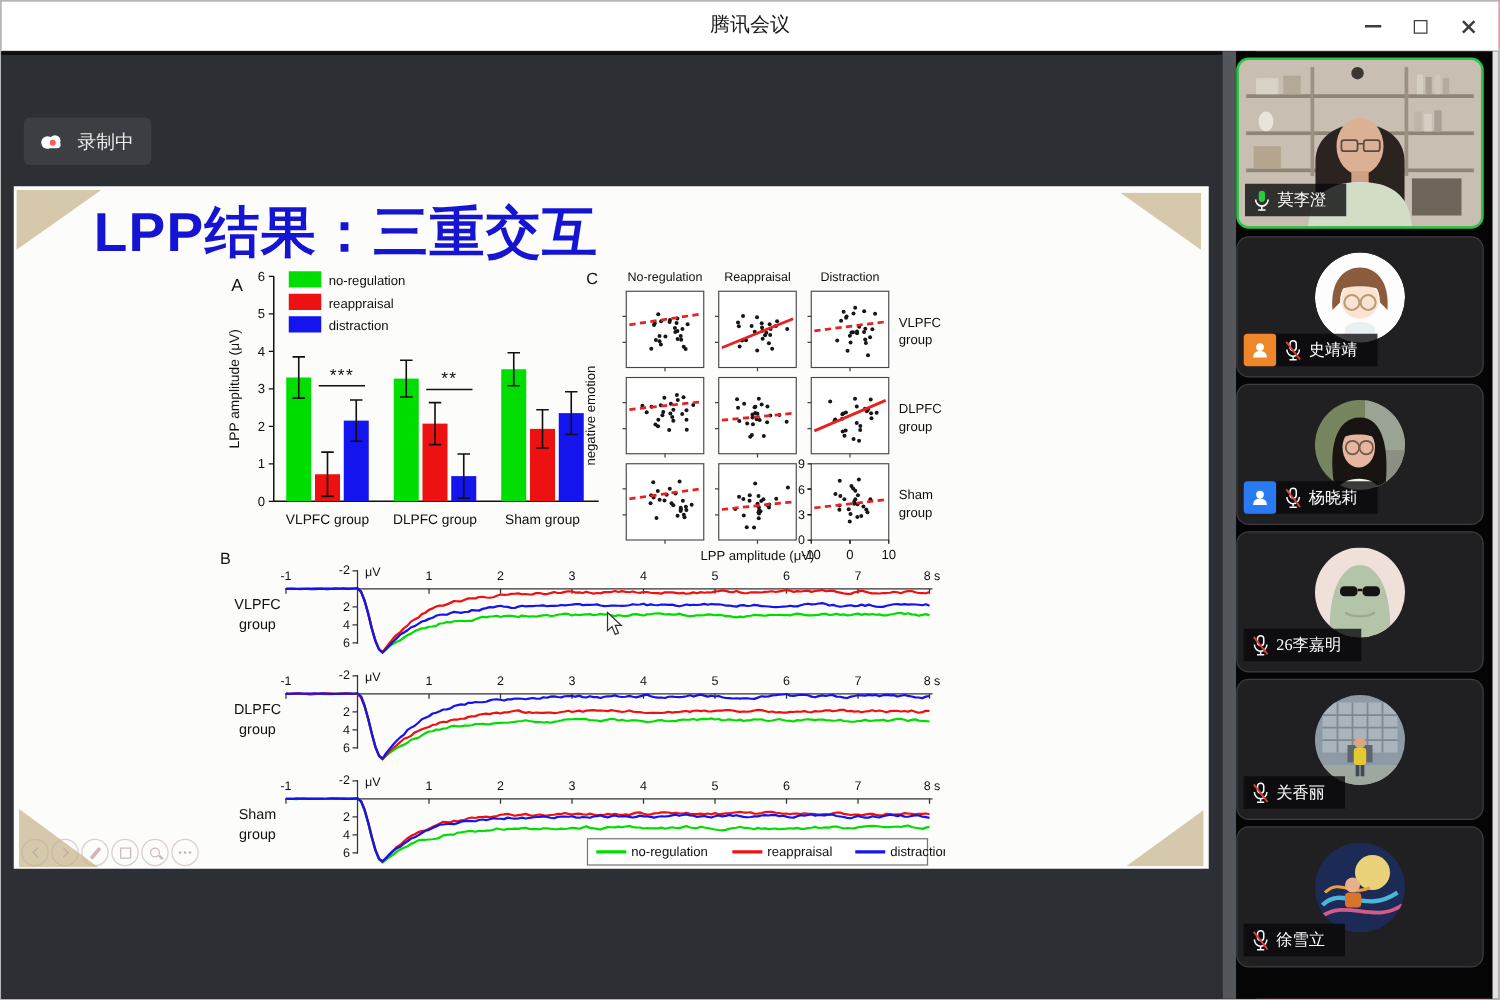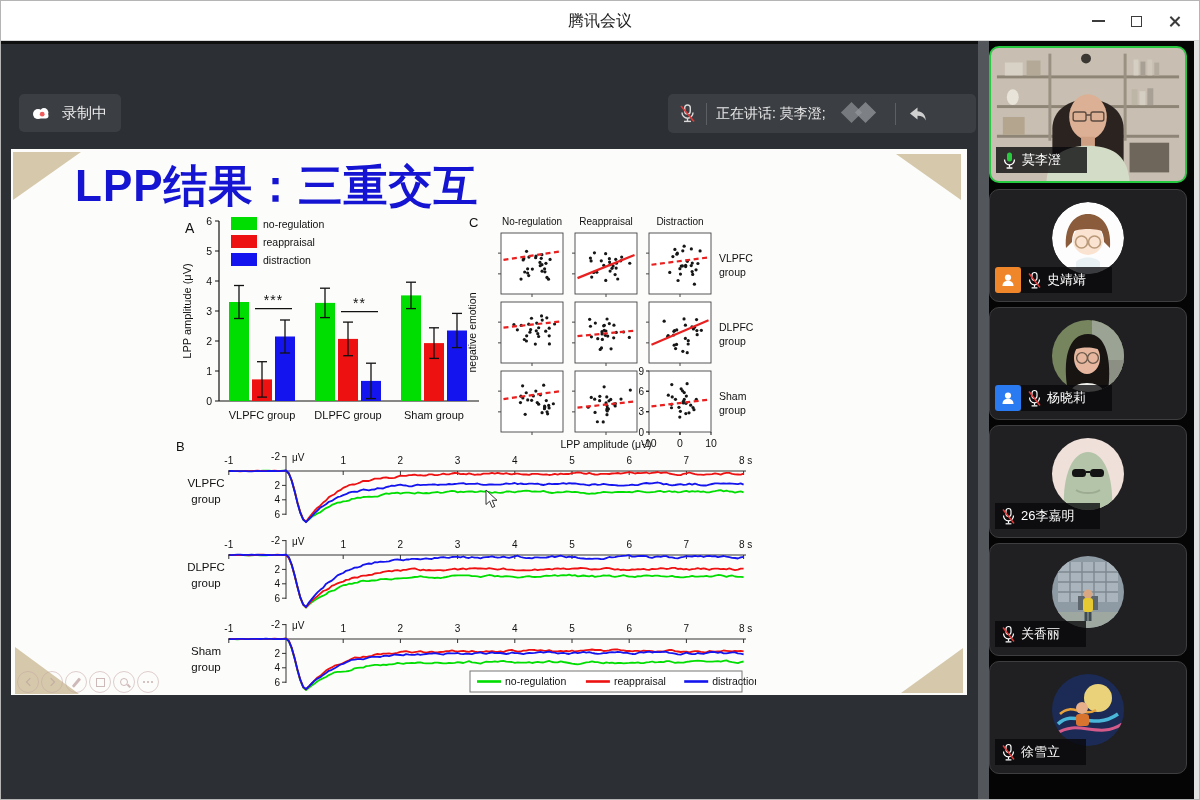"正在讲话: 莫李澄;" div.speaking-bar { html: <div> <svg> <rect></rect> <path></path> <line></line> <line></line> <line></line> </svg> <div></div> <span>正在讲话: 莫李澄;</span> <div> <svg> <rect></rect> <rect></rect> </svg> </div> <div></div> <svg> <path></path> </svg> </div> -> none }
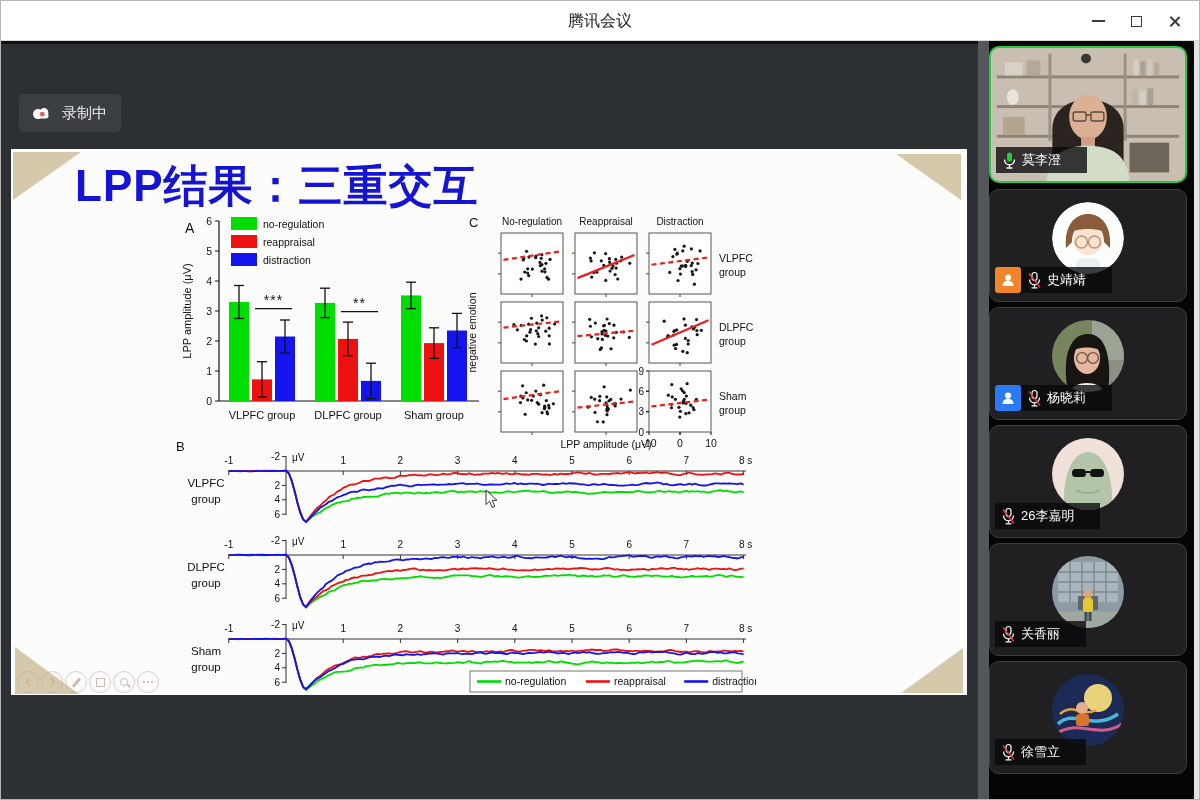"莫李澄" .plate { font-family: none -> Liberation Serif, serif; padding: 0 26px 0 6px -> 0 16px 0 6px }
